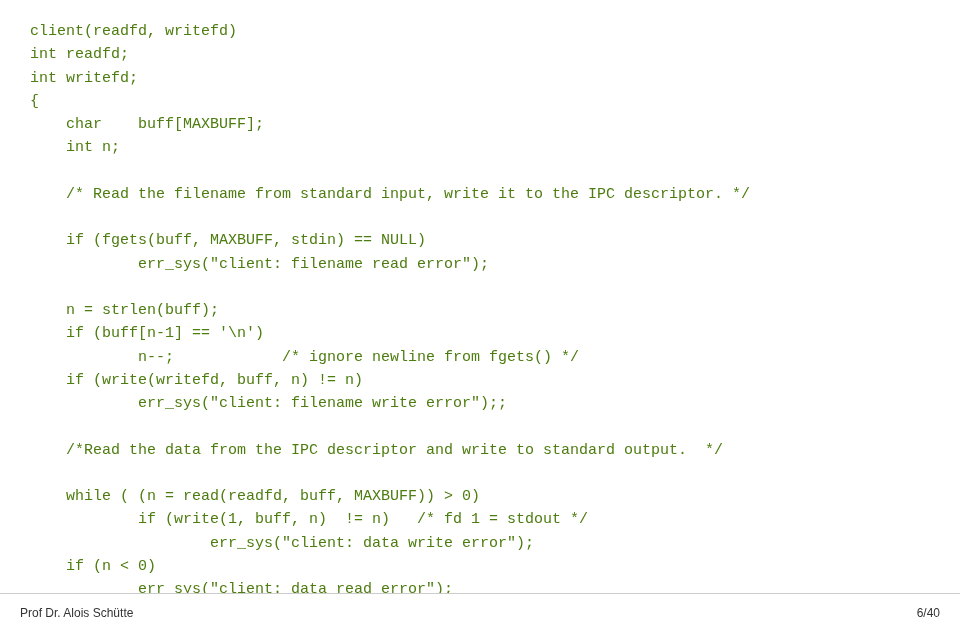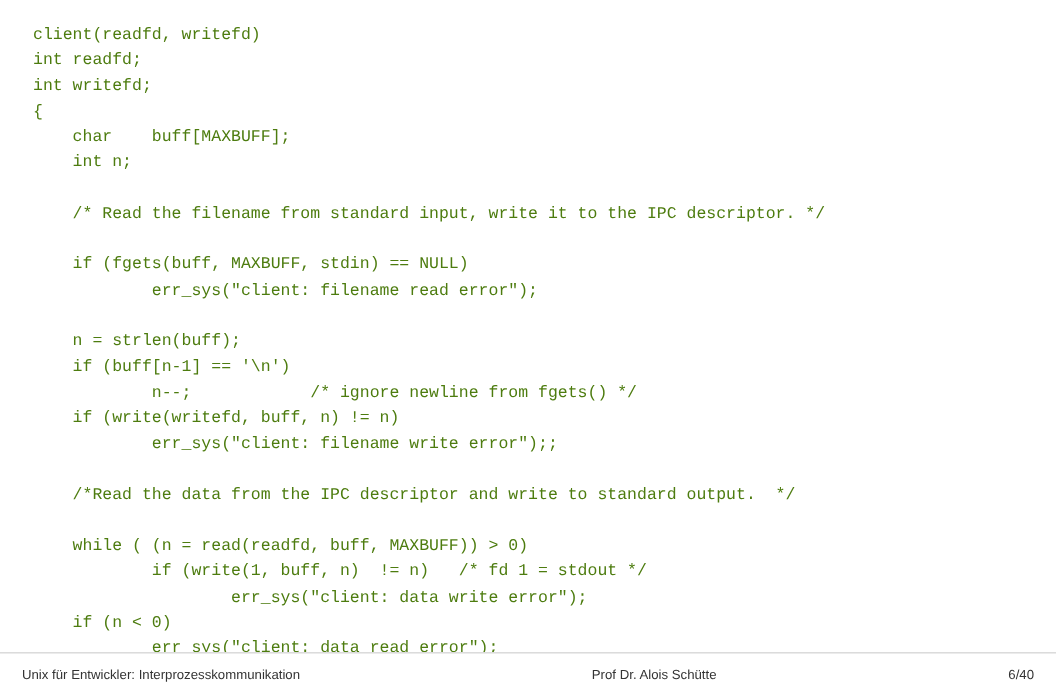"Unix für Entwickler:" span.footer-left { html: <span>Unix für Entwickler: Interprozesskommunikation</span> -> none }
